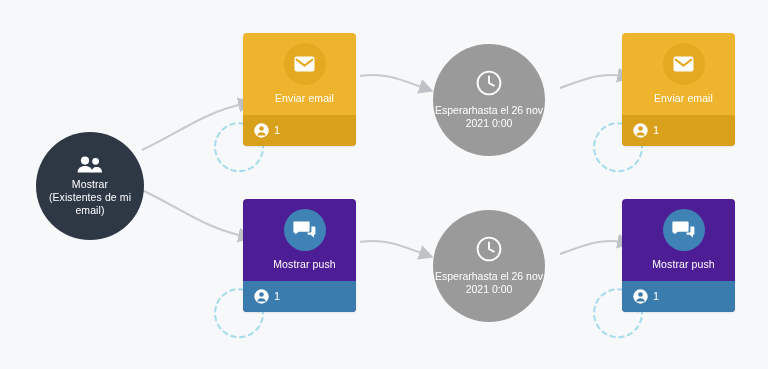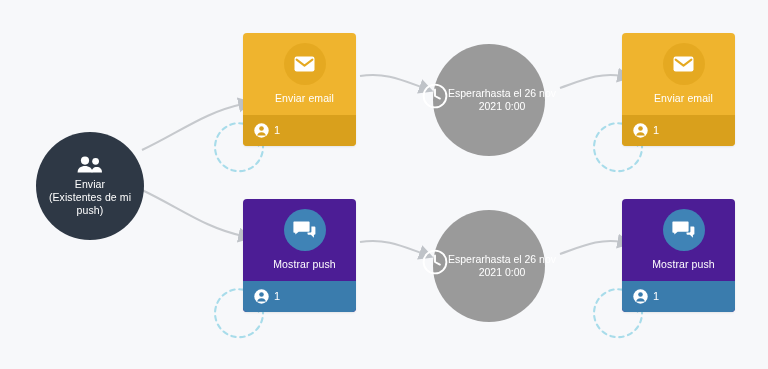"Esperarhasta el 26 nov" .wait-node { flex-direction: row -> column }
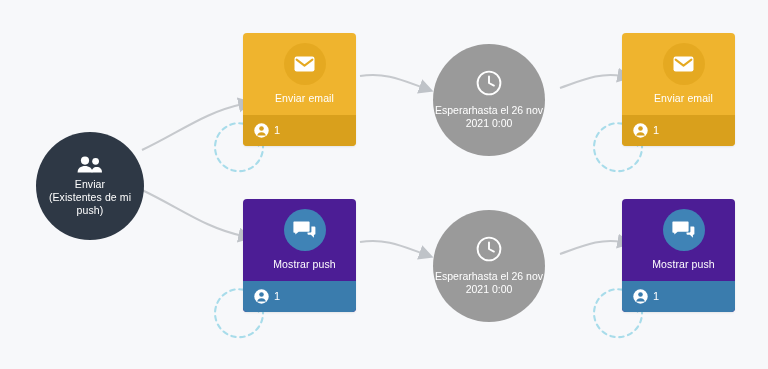"Enviar" div { text: Enviar -> Mostrar }
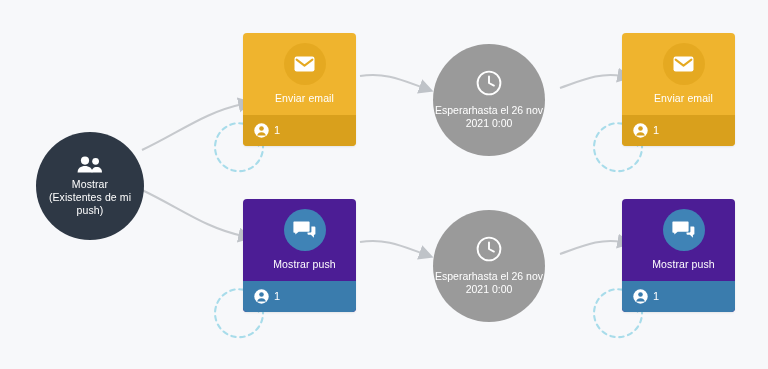"push)" div { text: push -> email }
